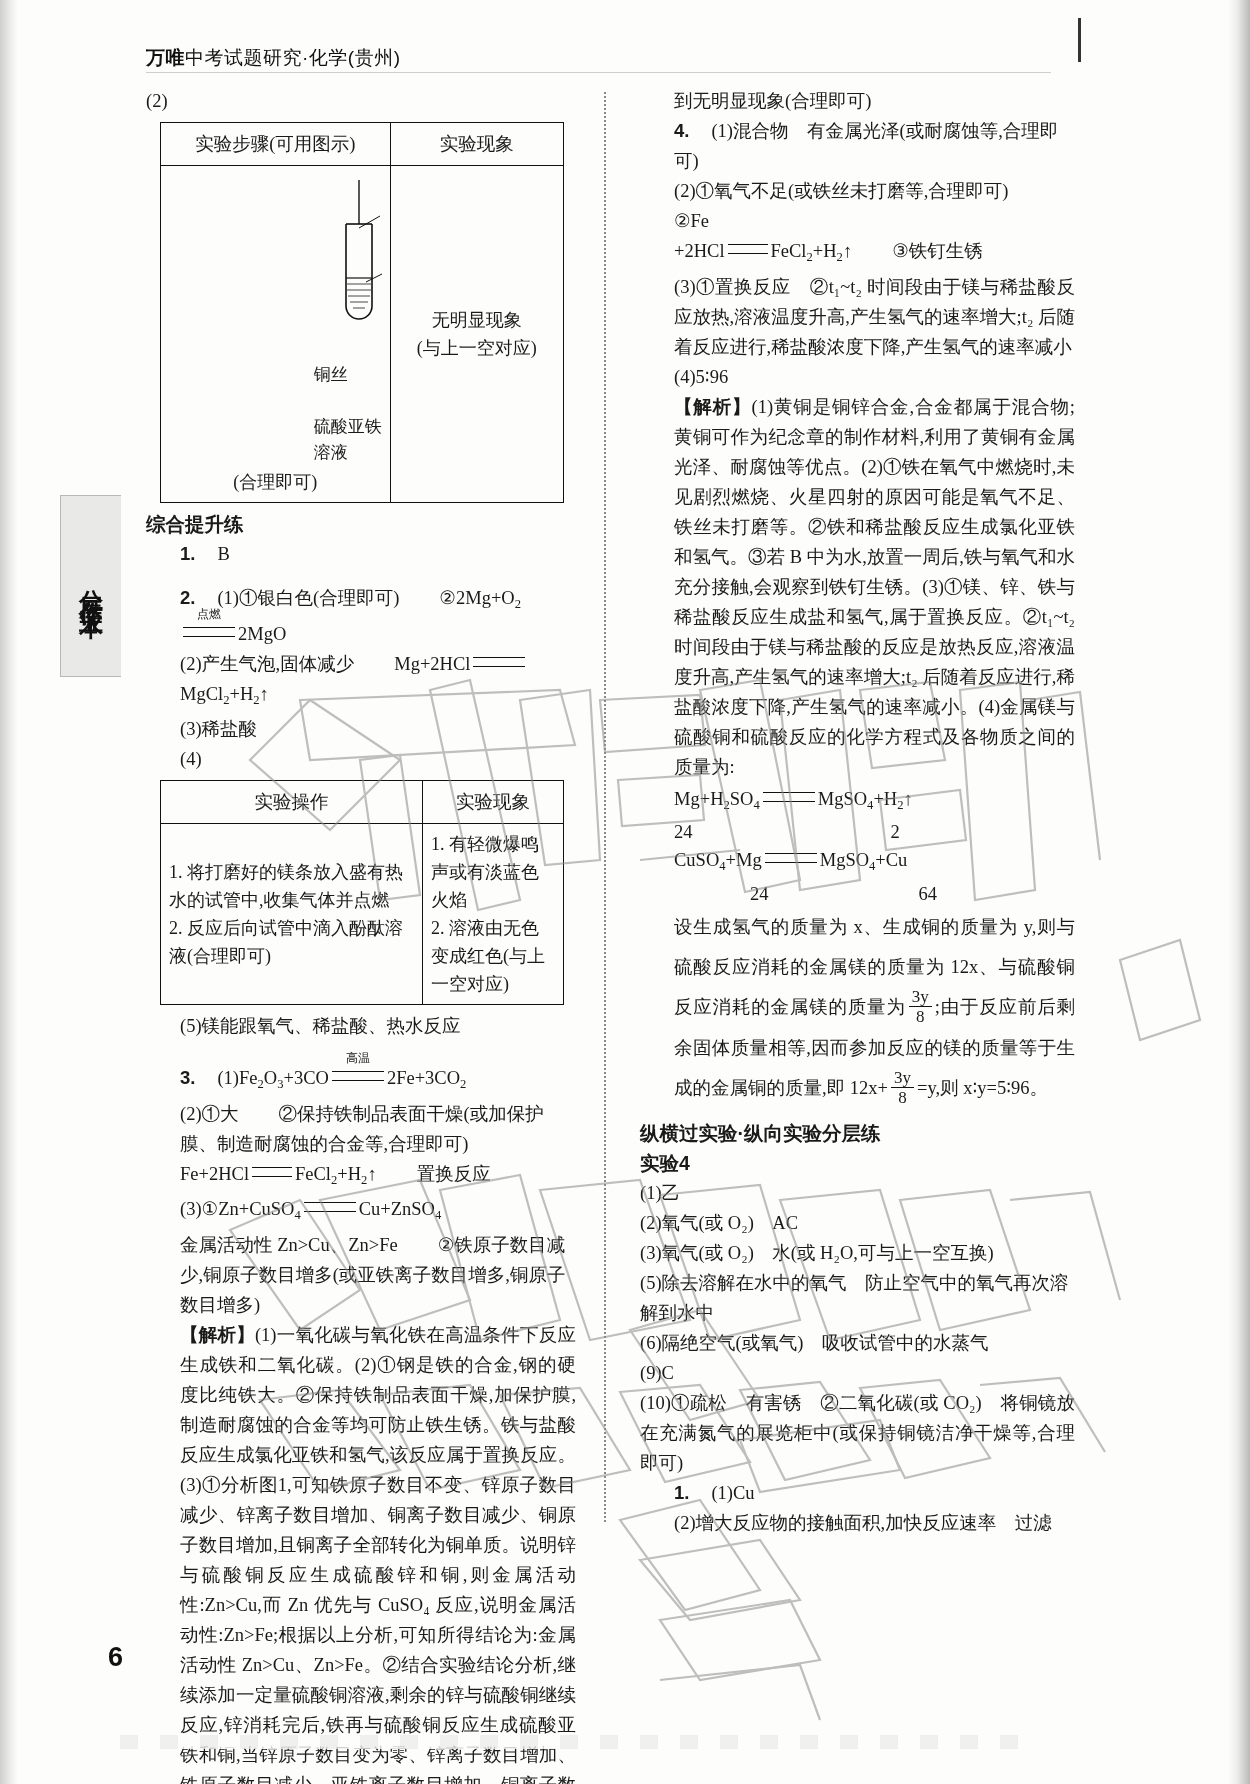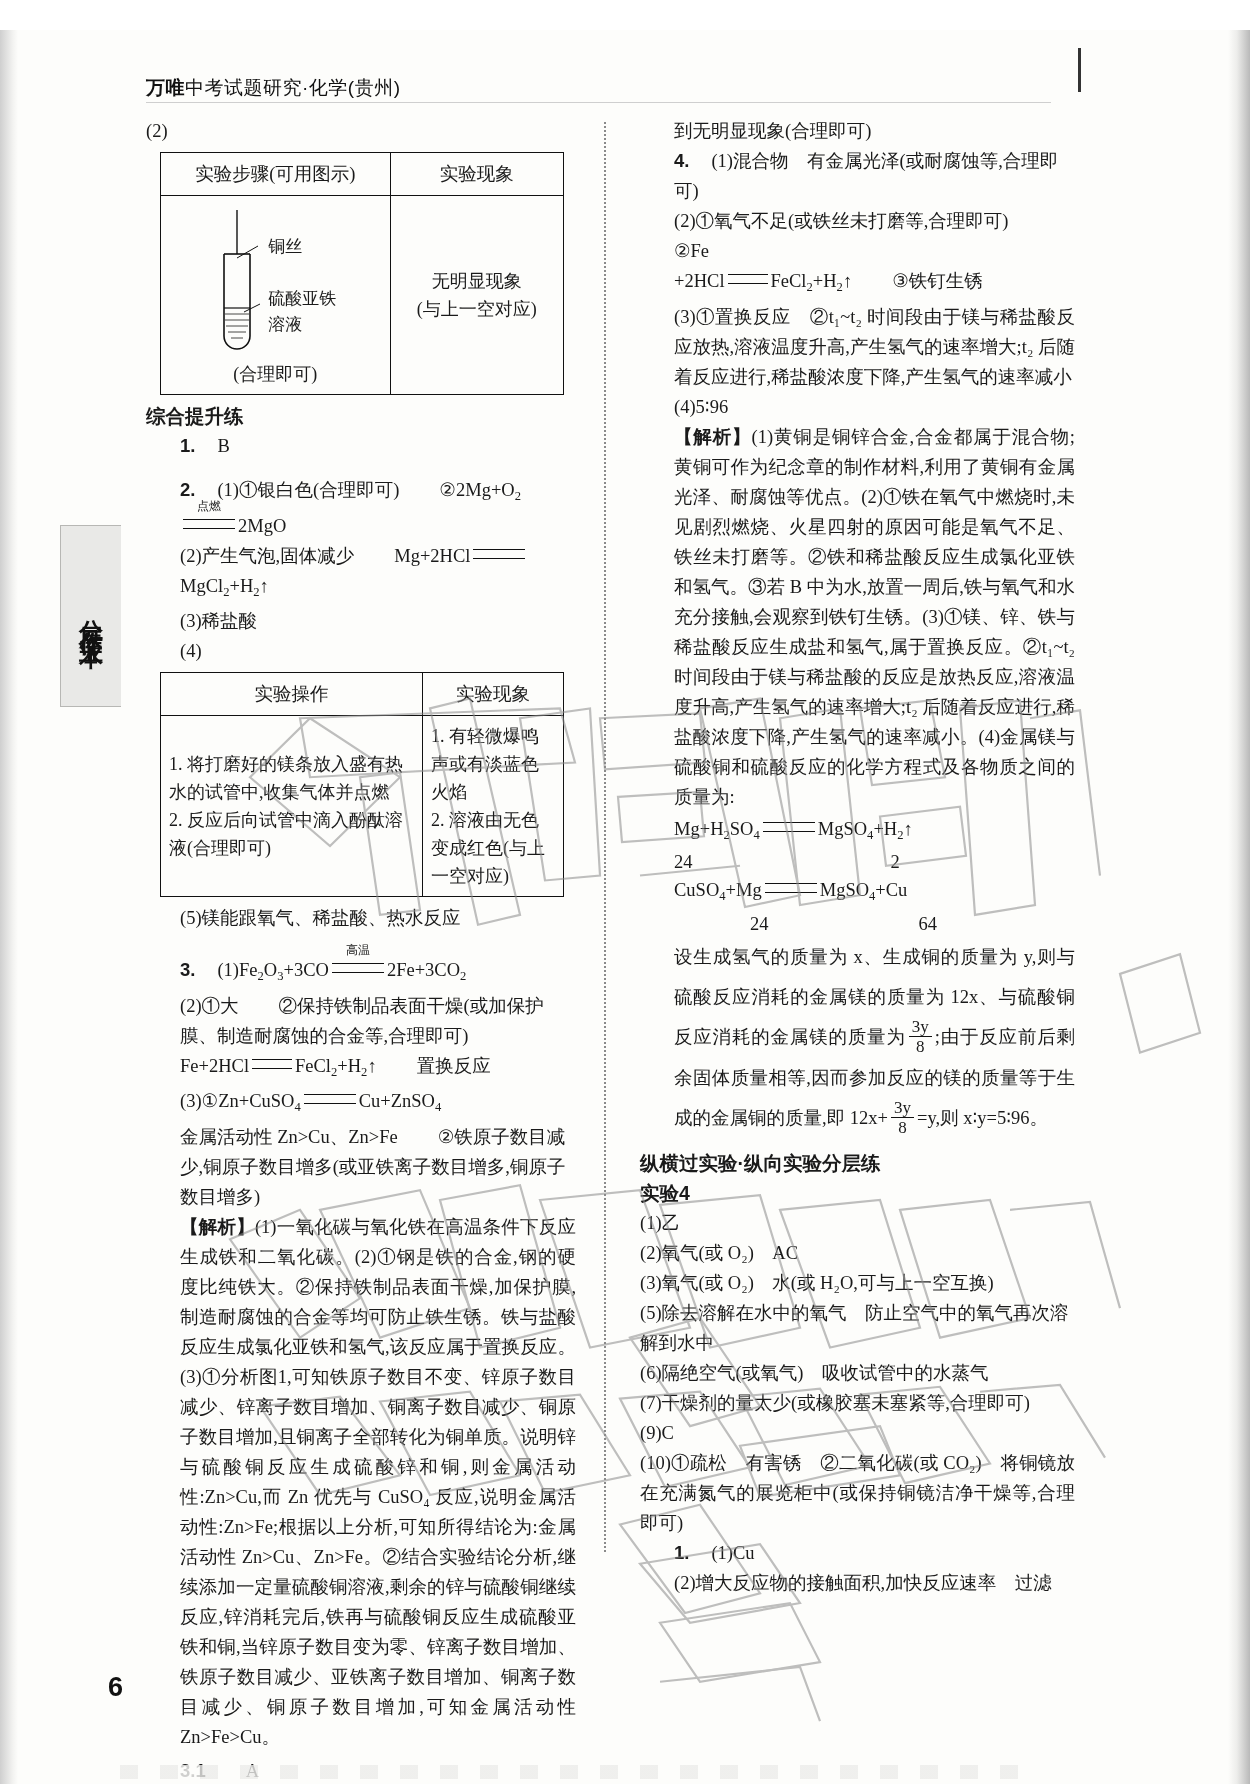"万唯中考试题研究·化学(贵州)" .page { margin-top: 30px -> none }
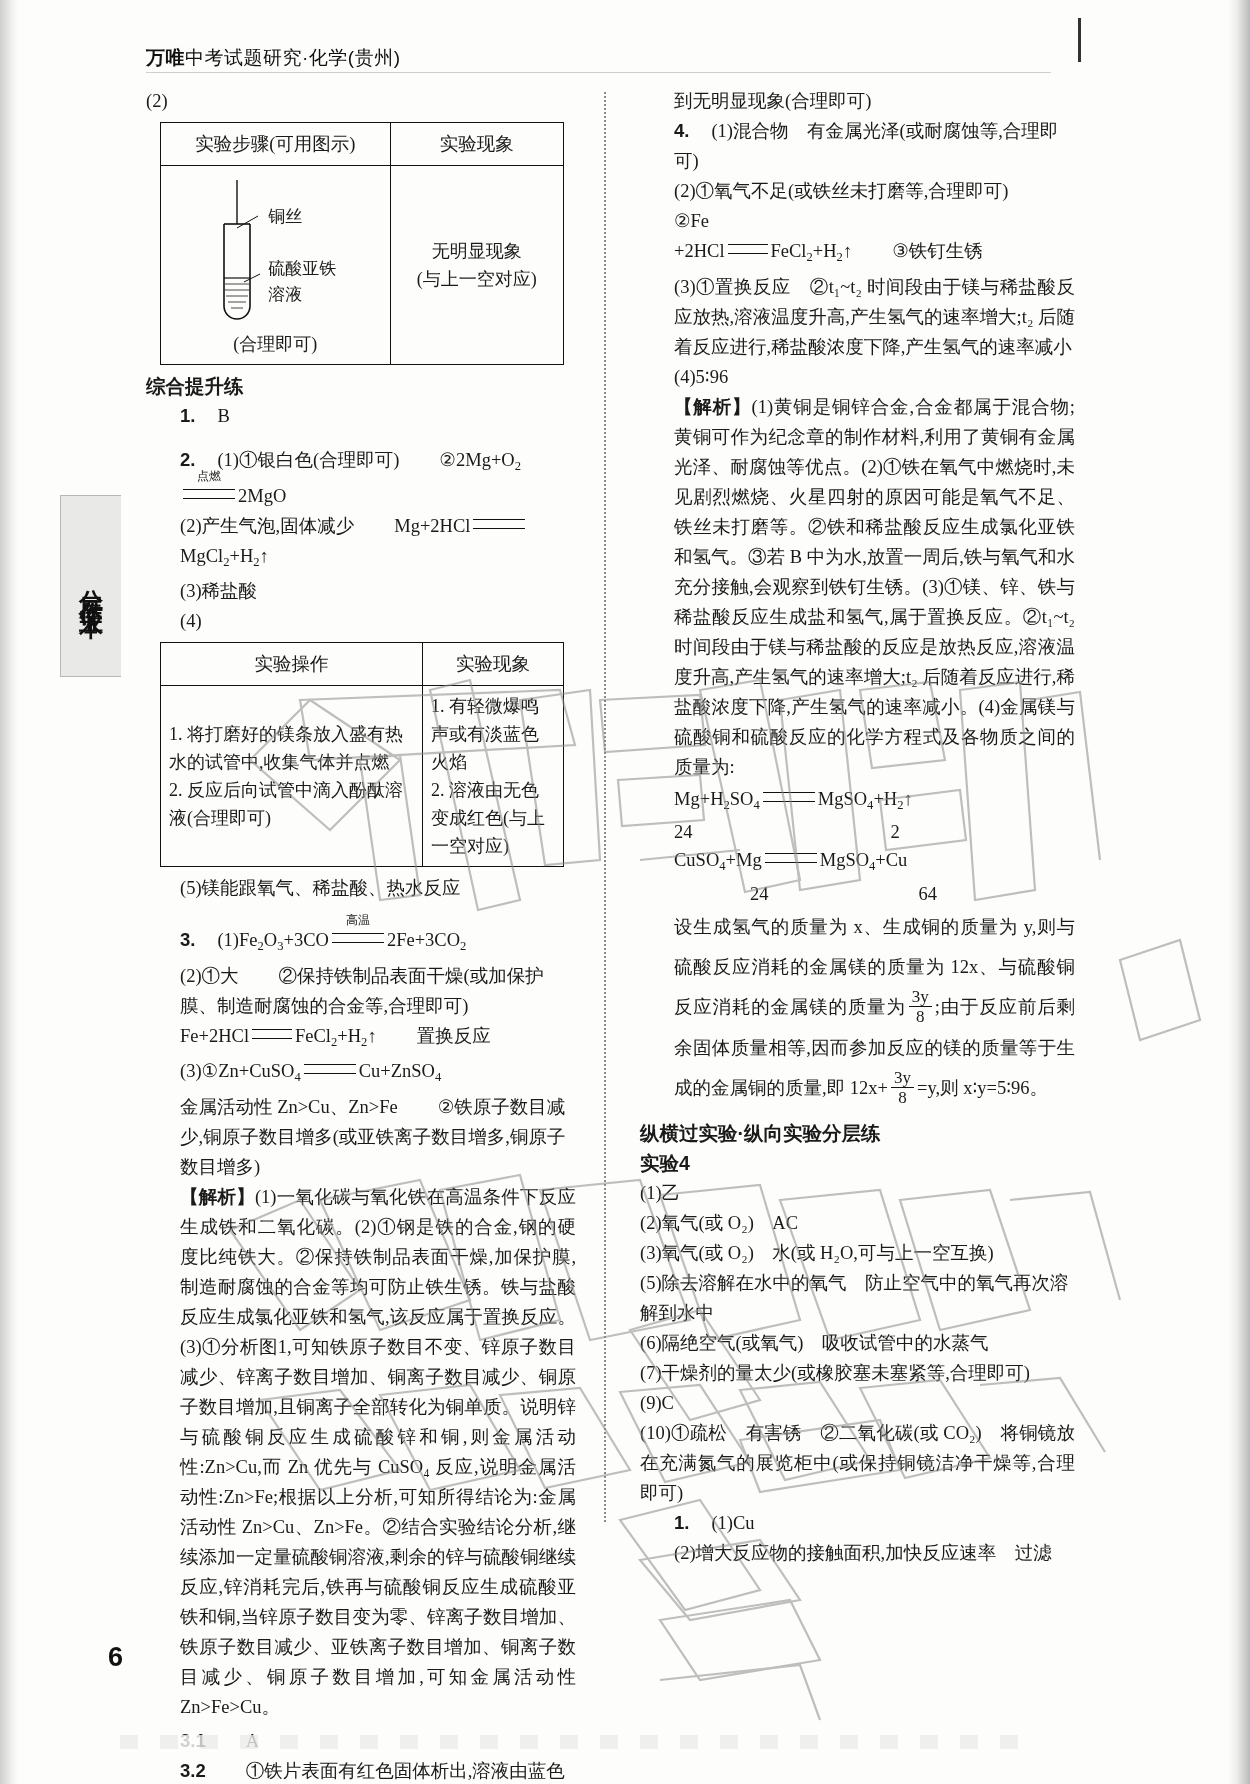"铜丝" .tube-wrap { align-items: flex-start -> flex-end; flex-direction: none -> column }
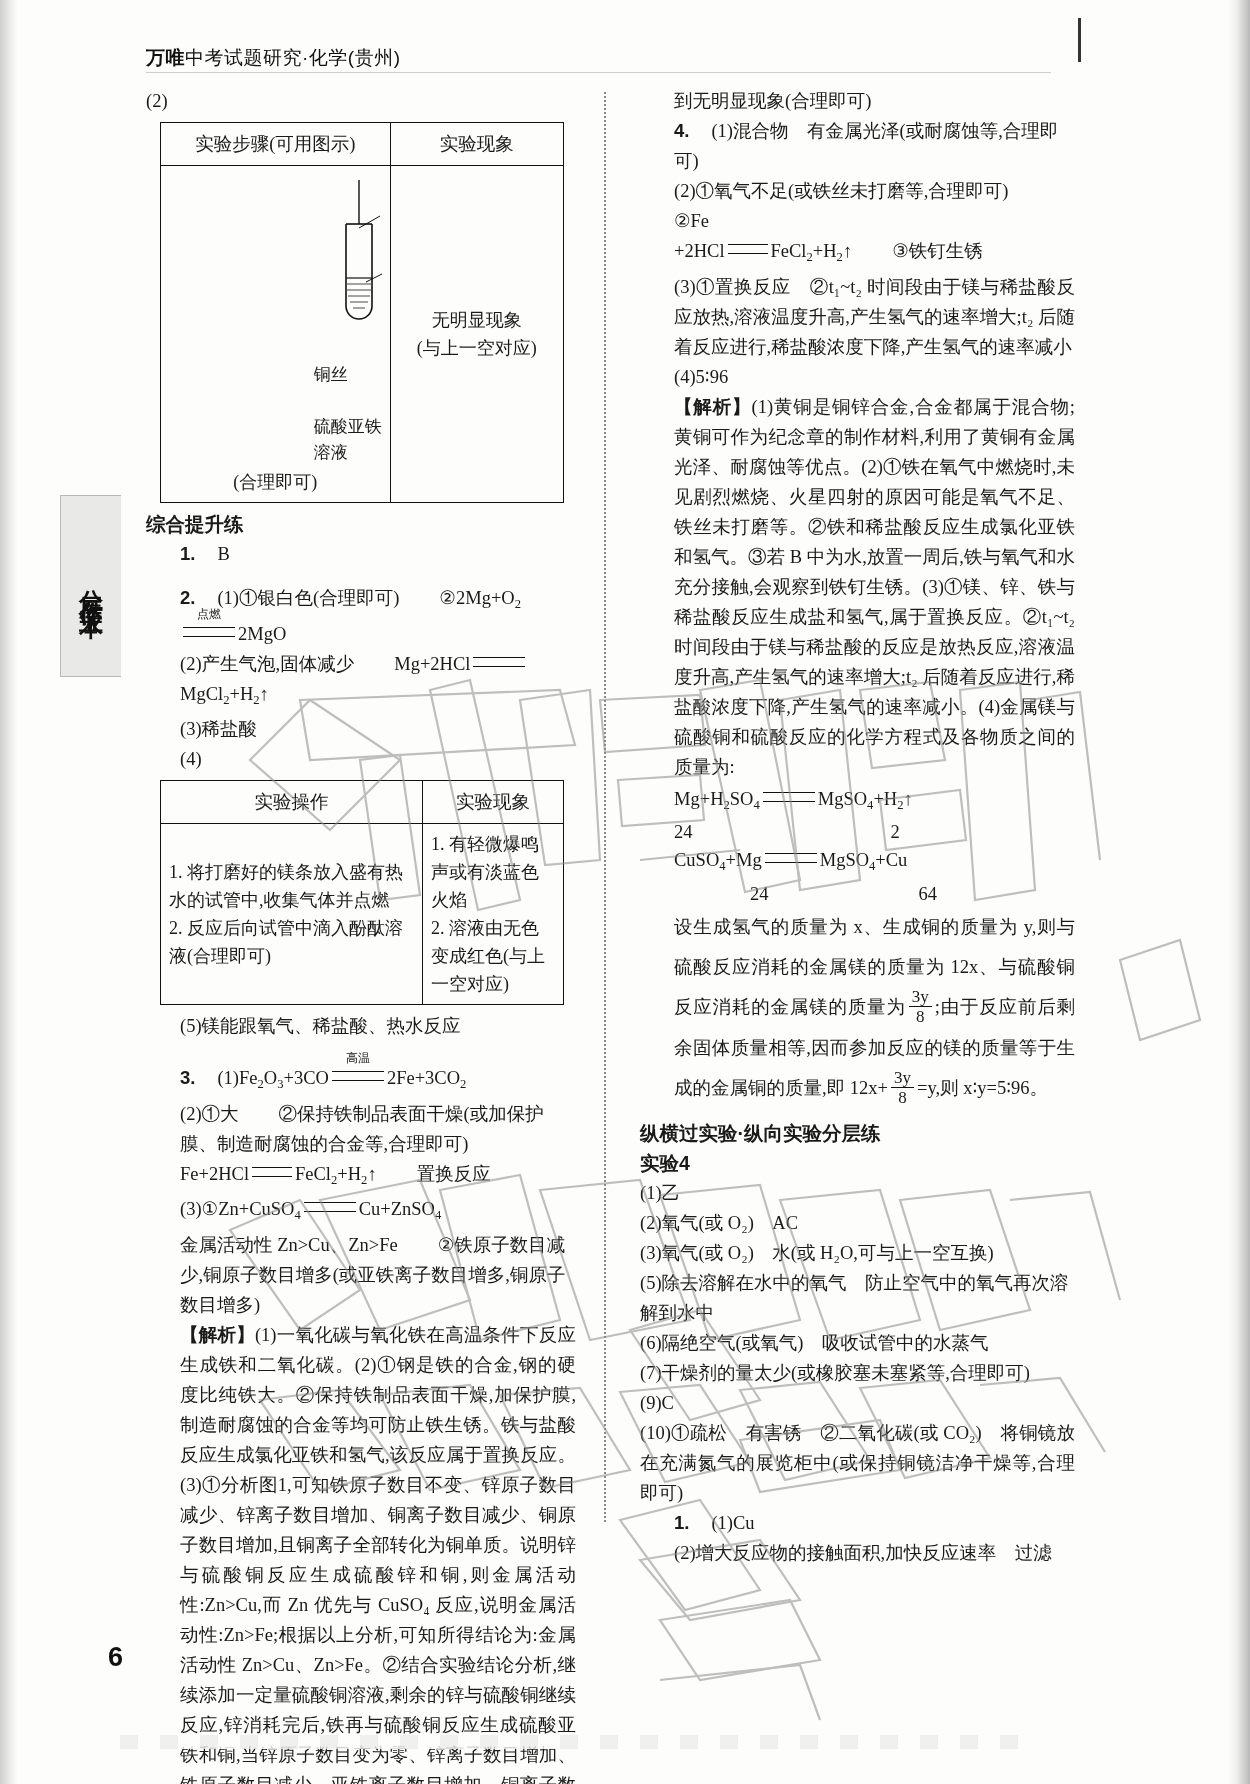"(7)干燥剂的量太少(或橡胶塞未塞紧等,合理即可)" p.ind2 { html: <p>(7)干燥剂的量太少(或橡胶塞未塞紧等,合理即可)</p> -> none }
